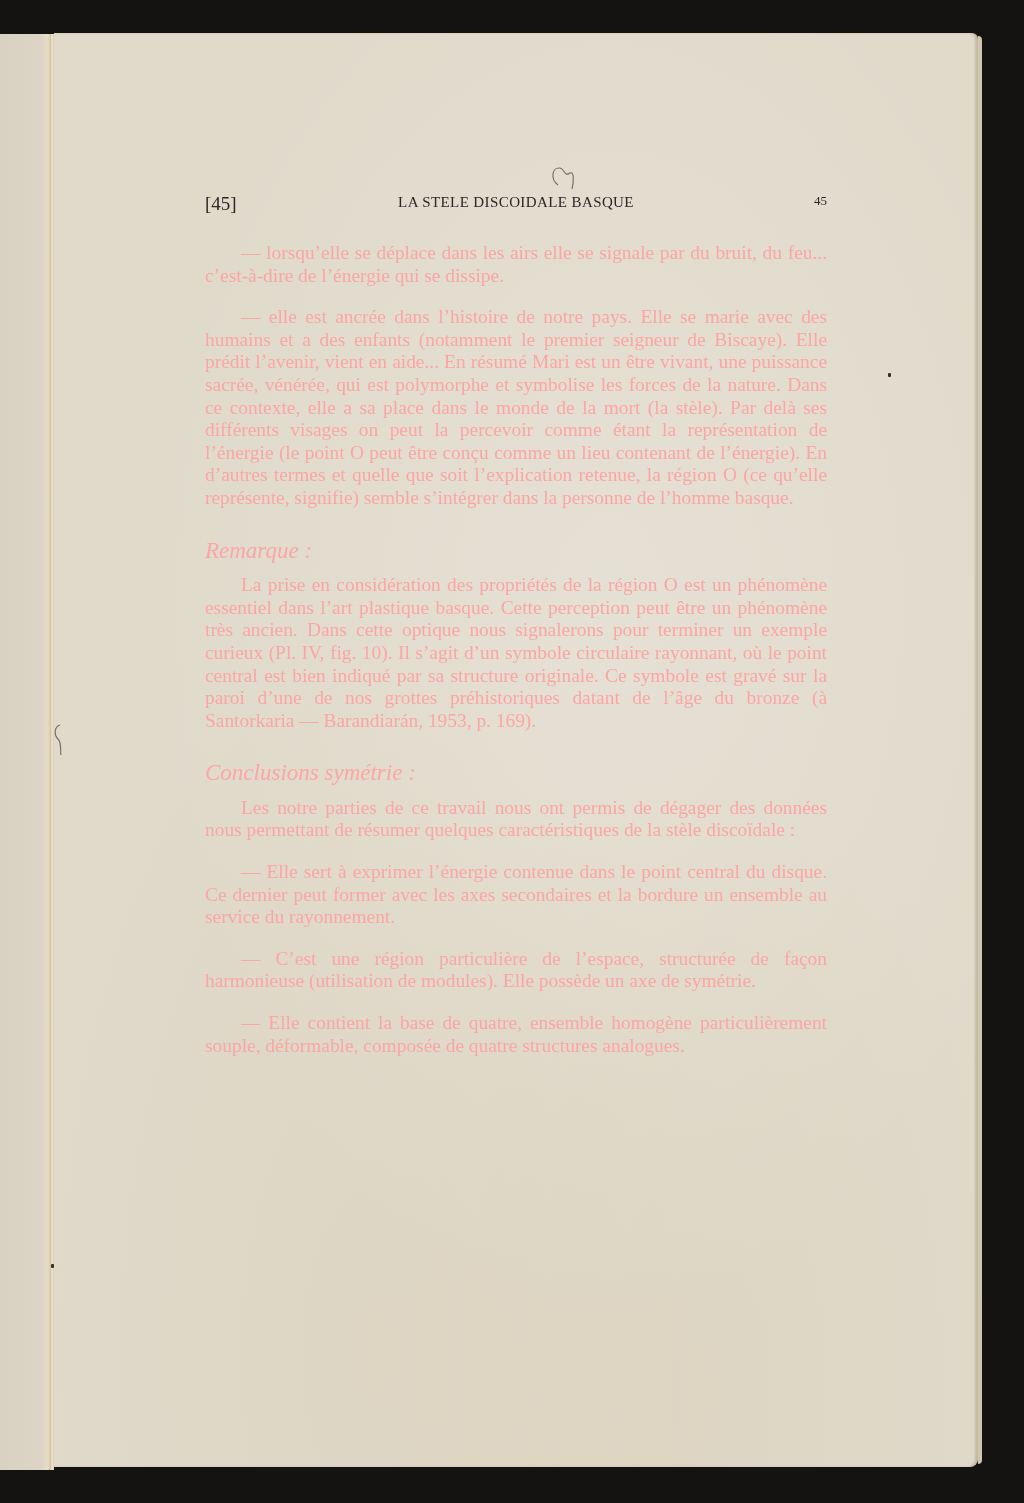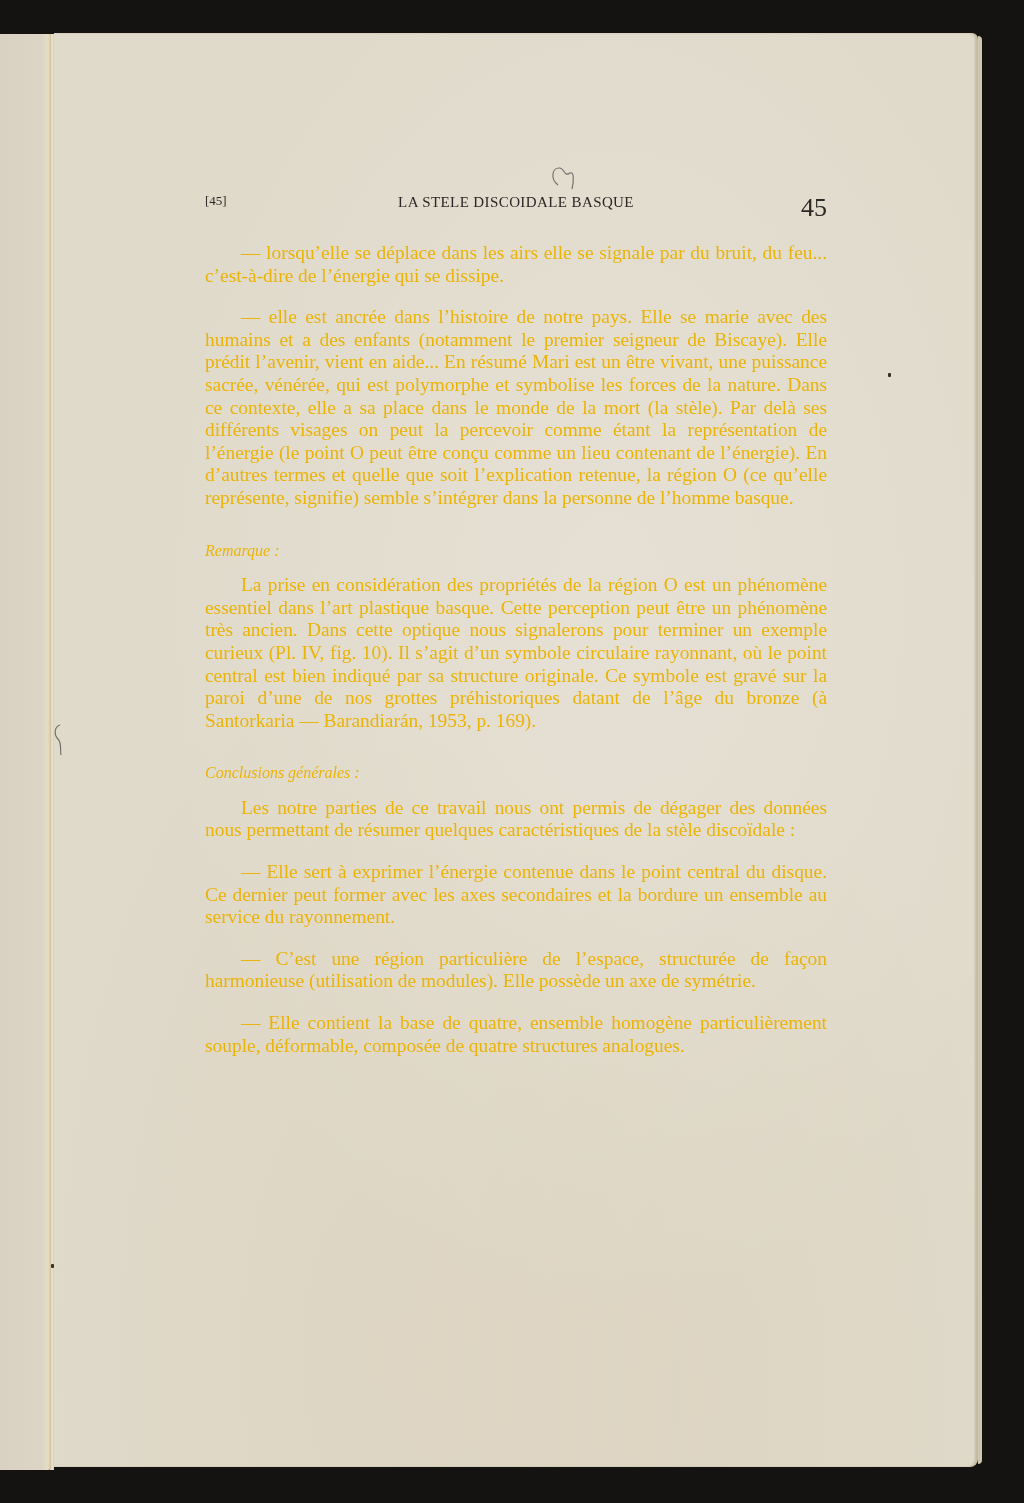"[45]" .header .left-num { font-size: 13px -> 19px }
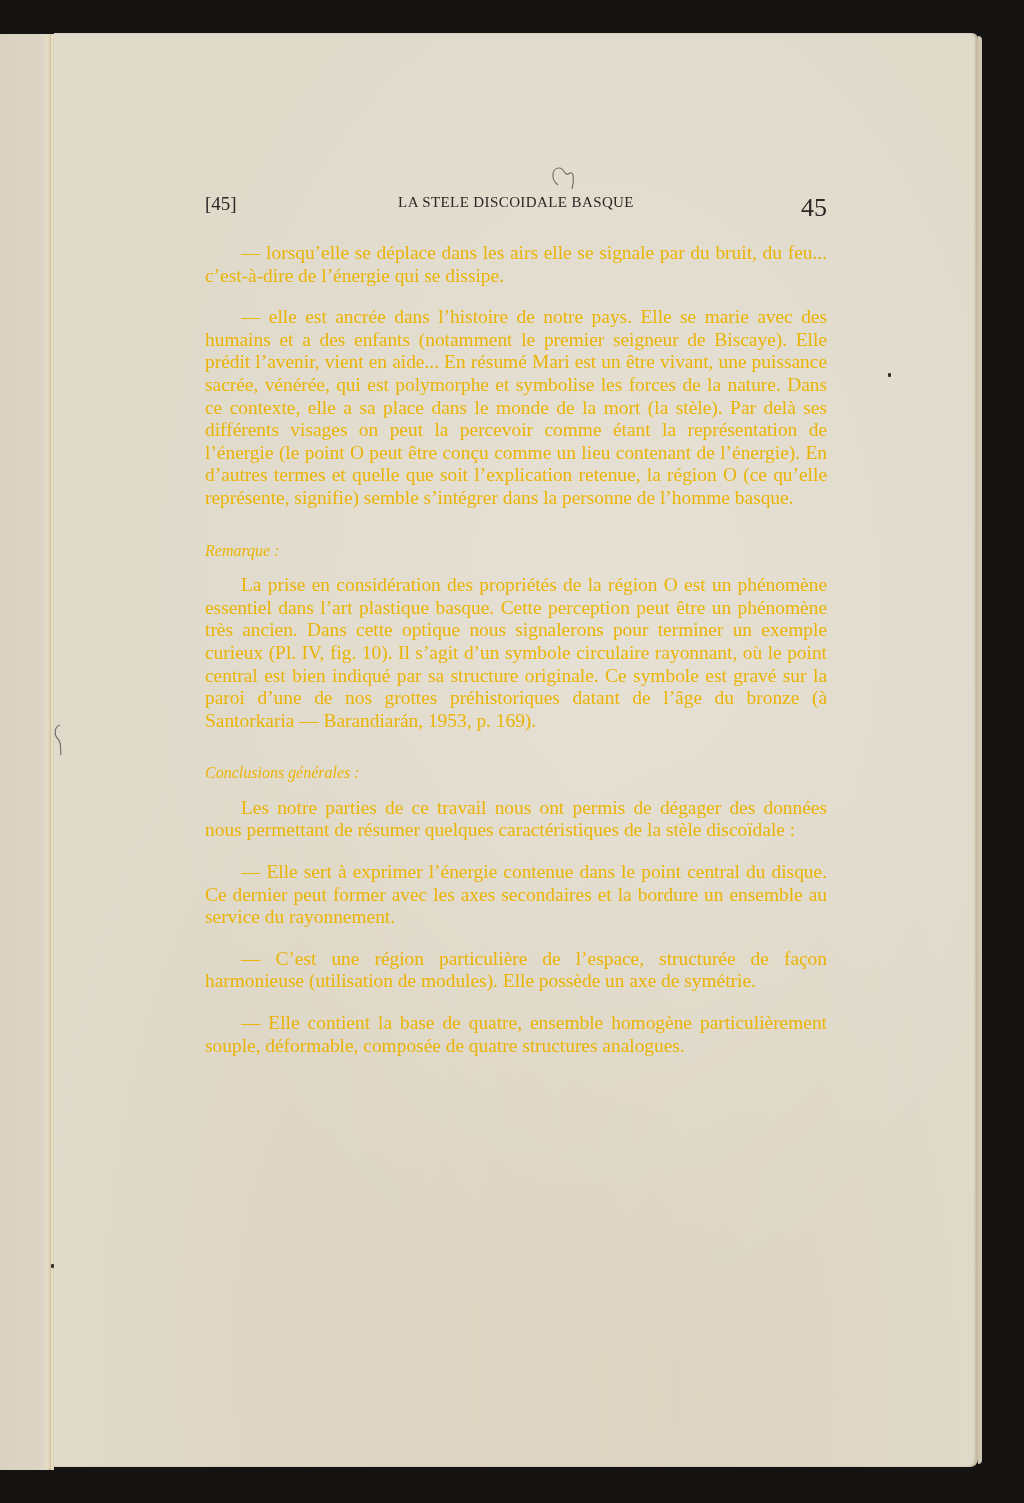"45" .header .right-num { font-size: 26px -> 13px }
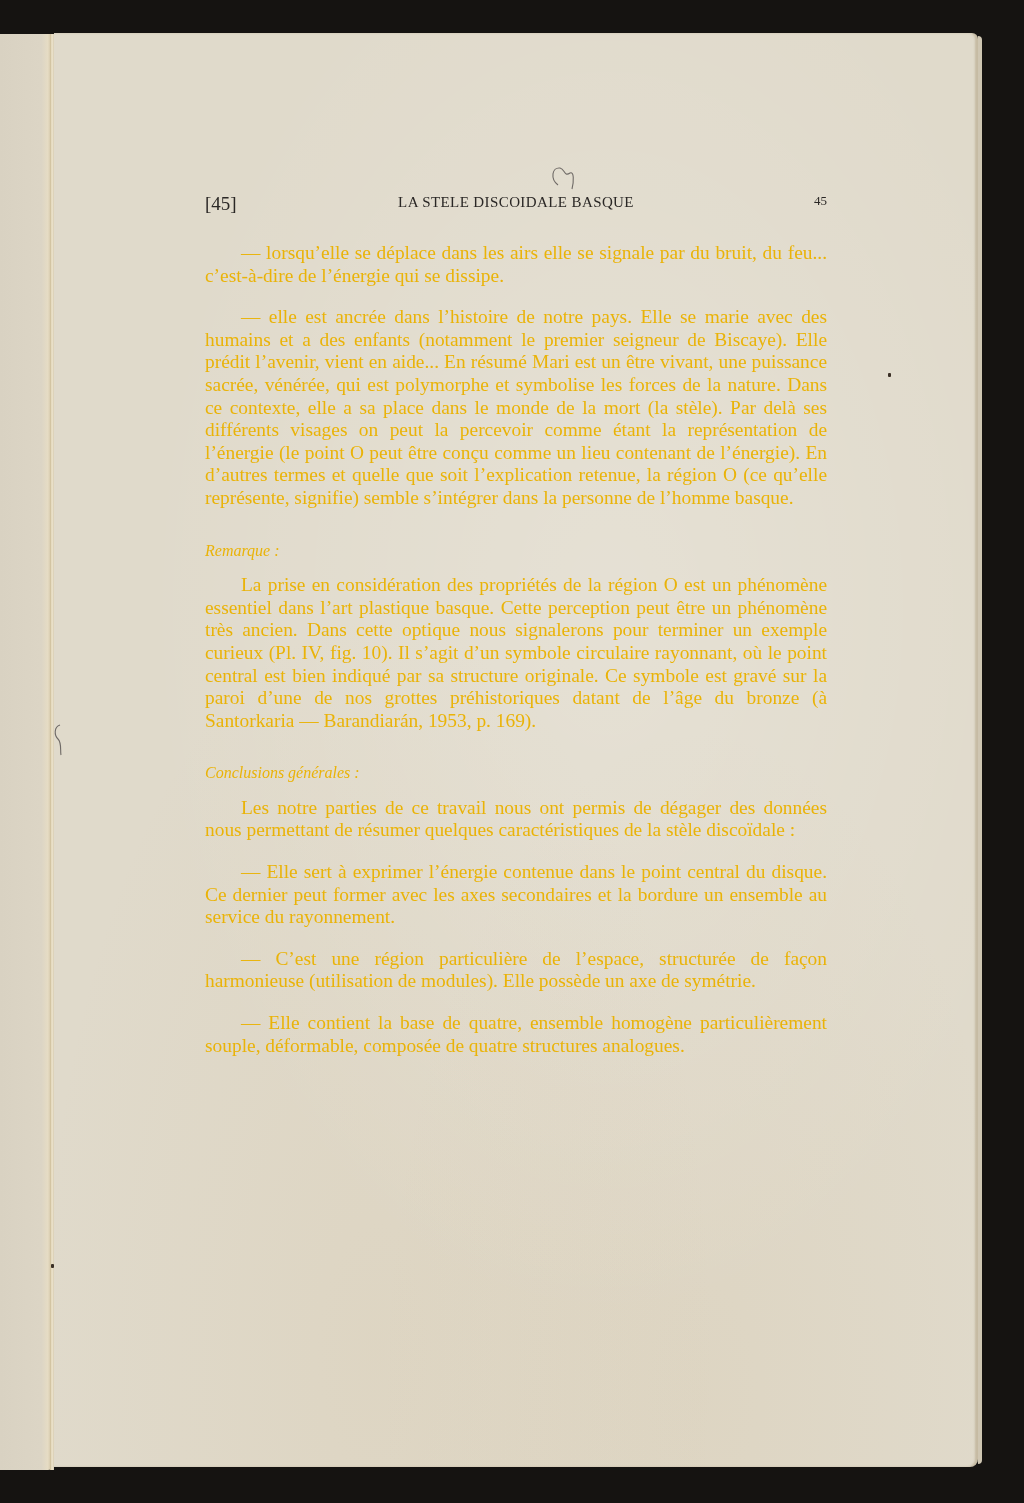"— lorsqu’elle se déplace dans" .body-text { color: #eab308 -> #fca5a5 }
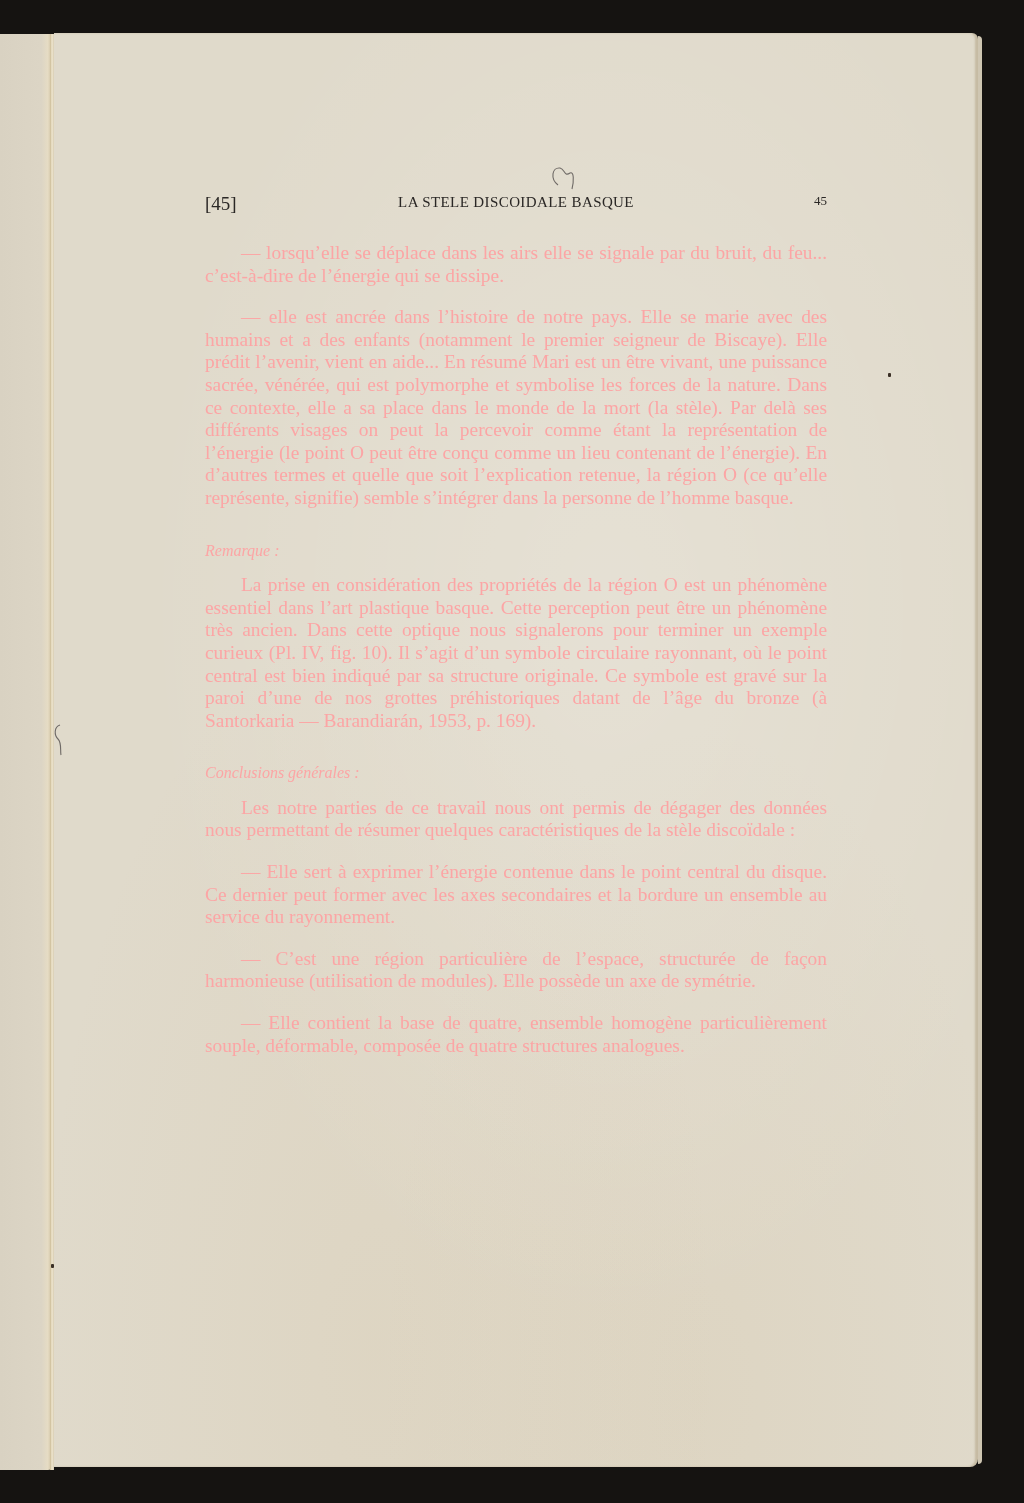"Remarque :" .body-text h3 { font-size: 16px -> 23px }
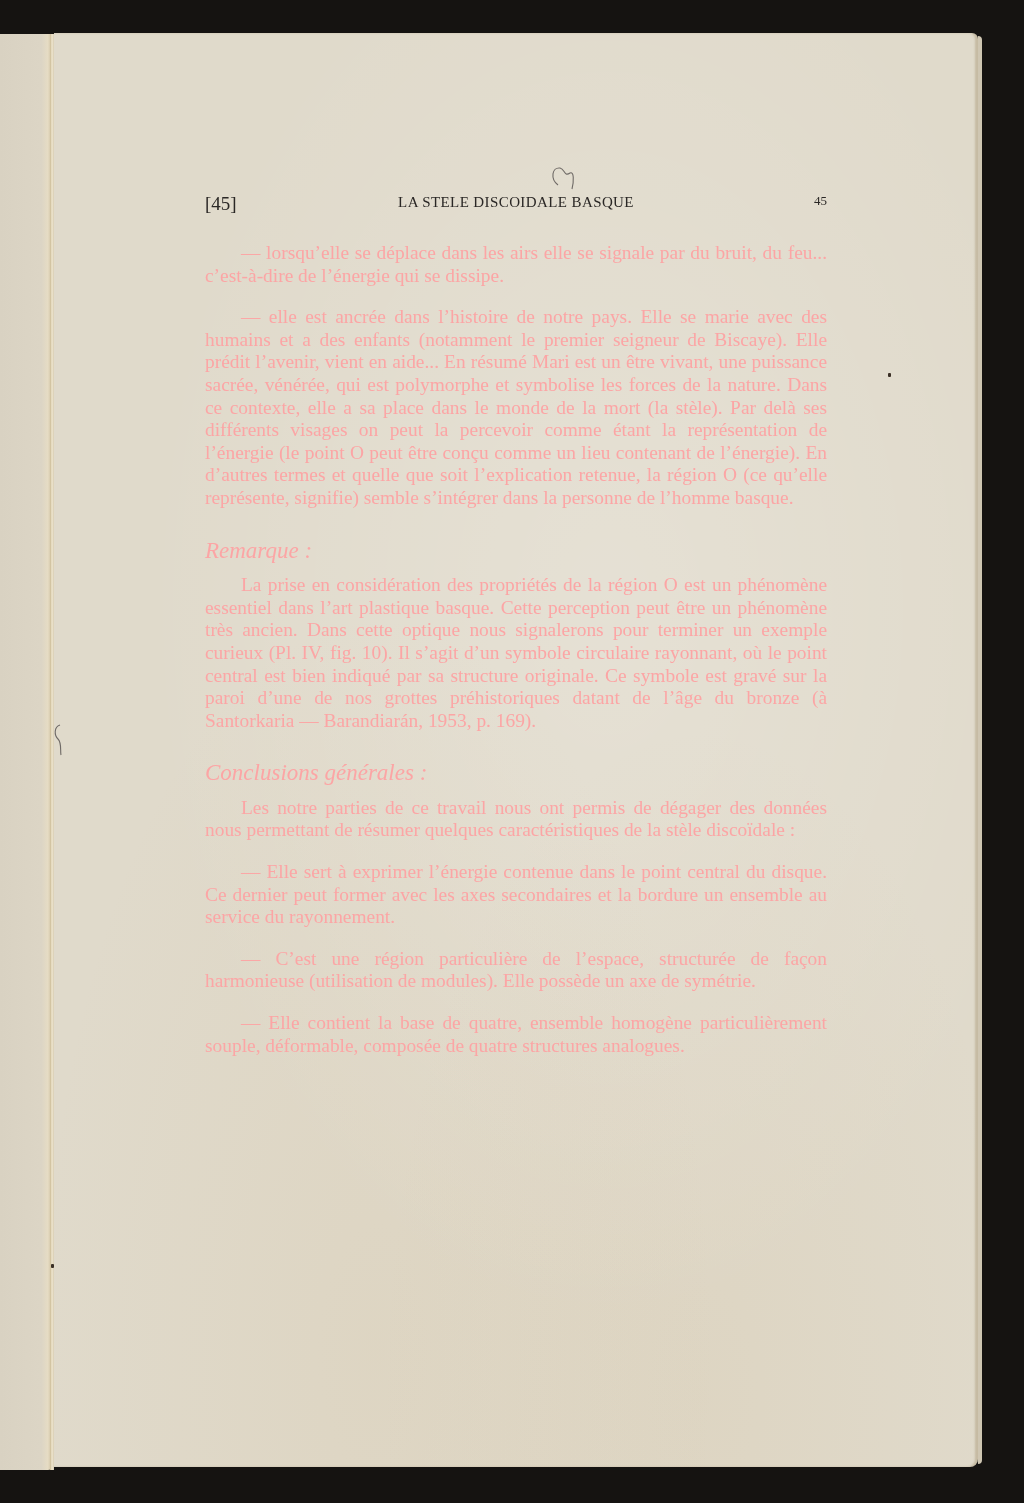"Conclusions générales :" h3 { text: générales -> symétrie }
